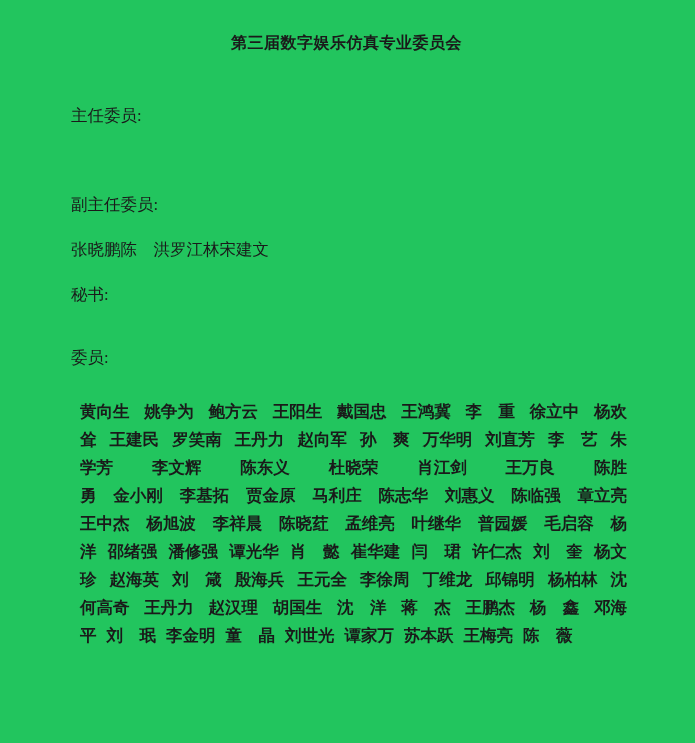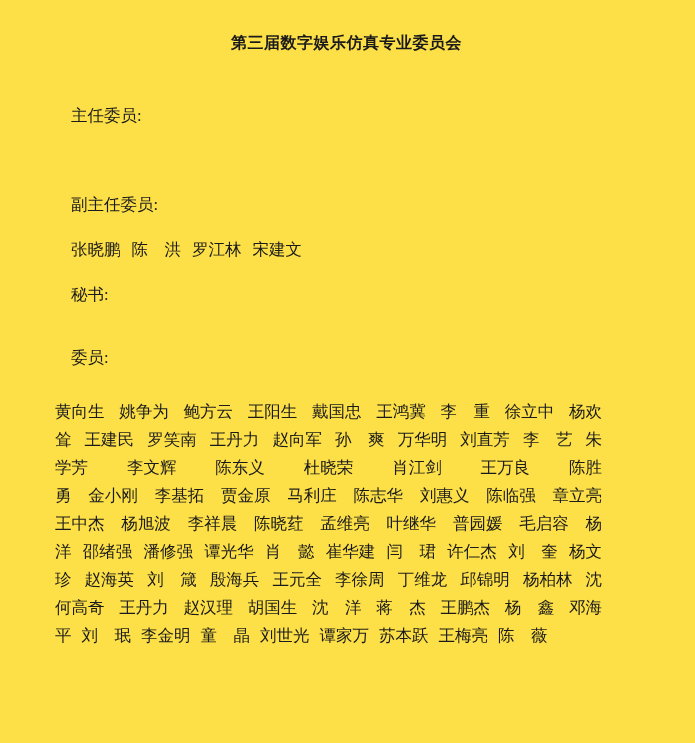"第三届数字娱乐仿真专业委员会" .page { background: #fde047 -> #22c55e }
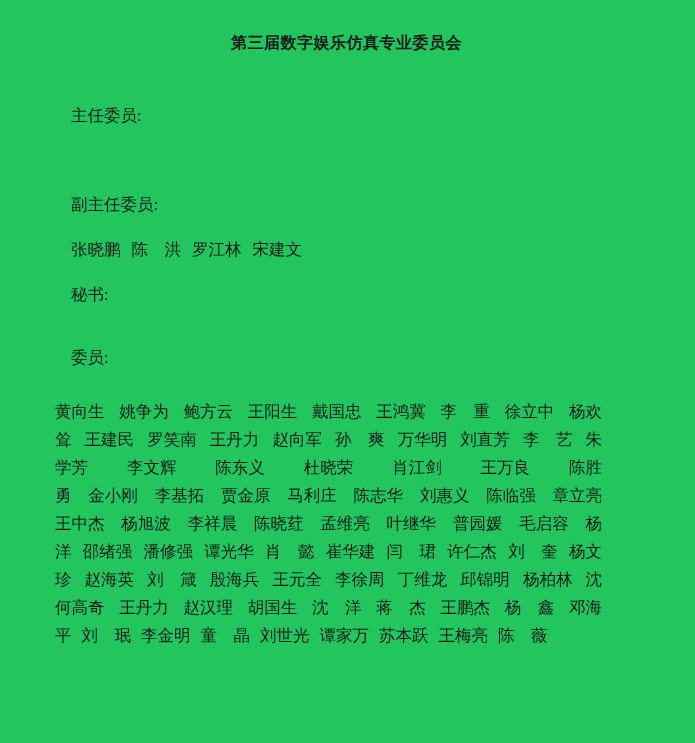"张晓鹏" .inline-row { column-gap: 11px -> none }
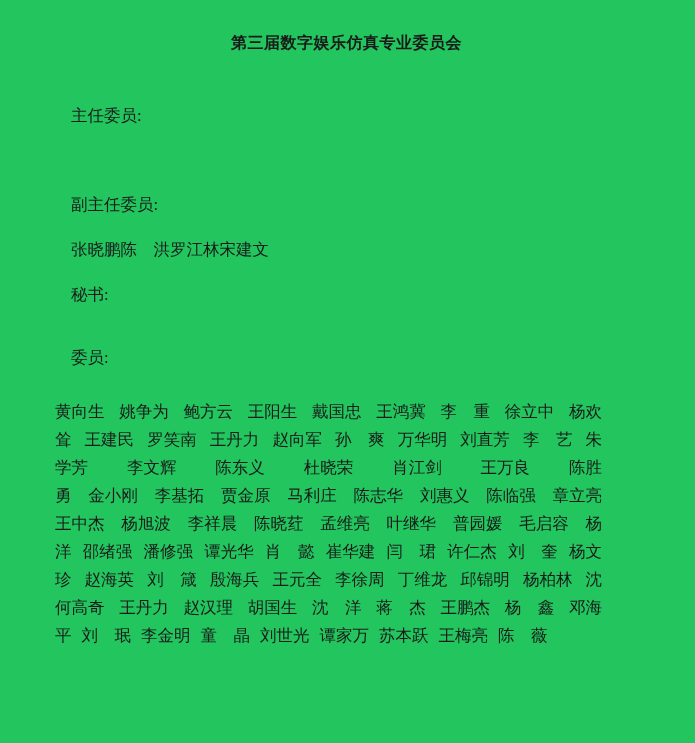"黄向生" .members { font-weight: none -> bold; left: 55px -> 80px }
